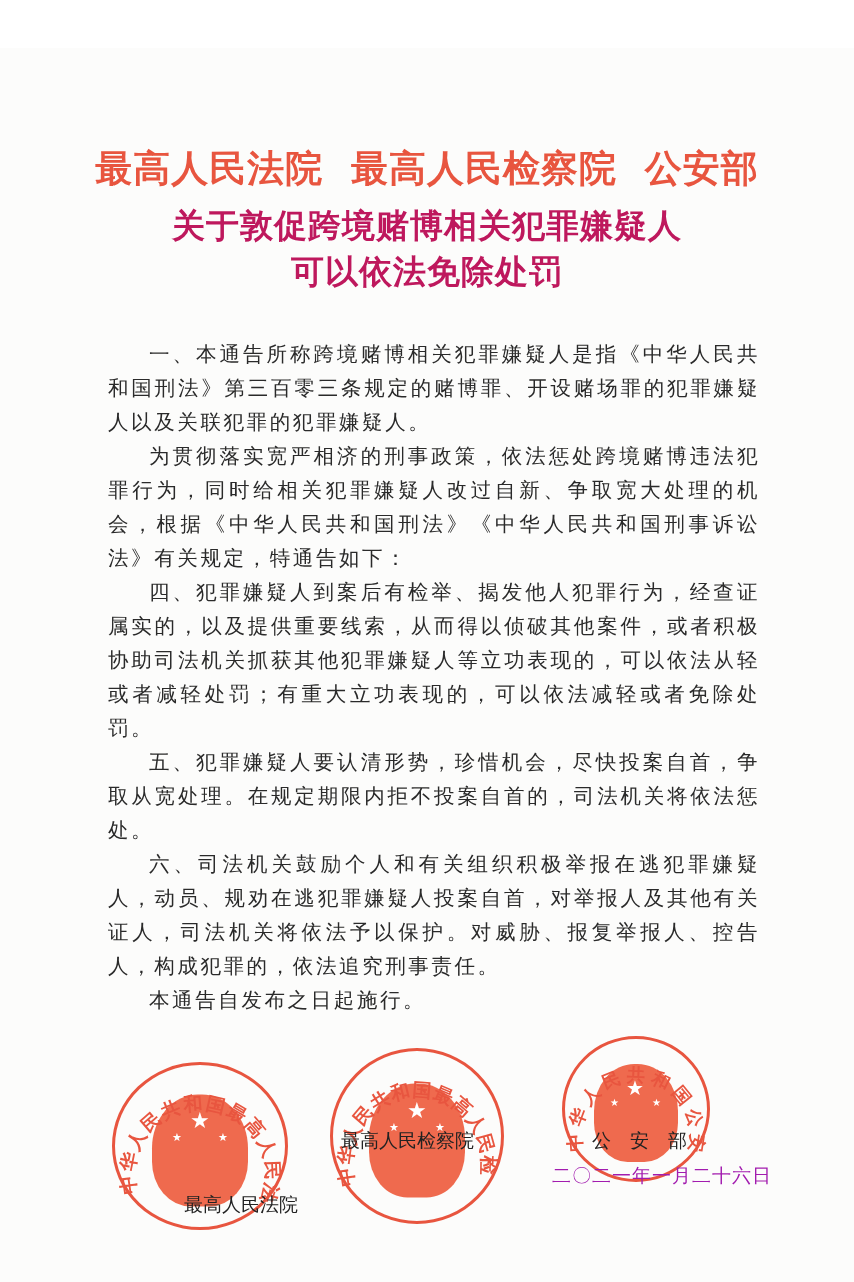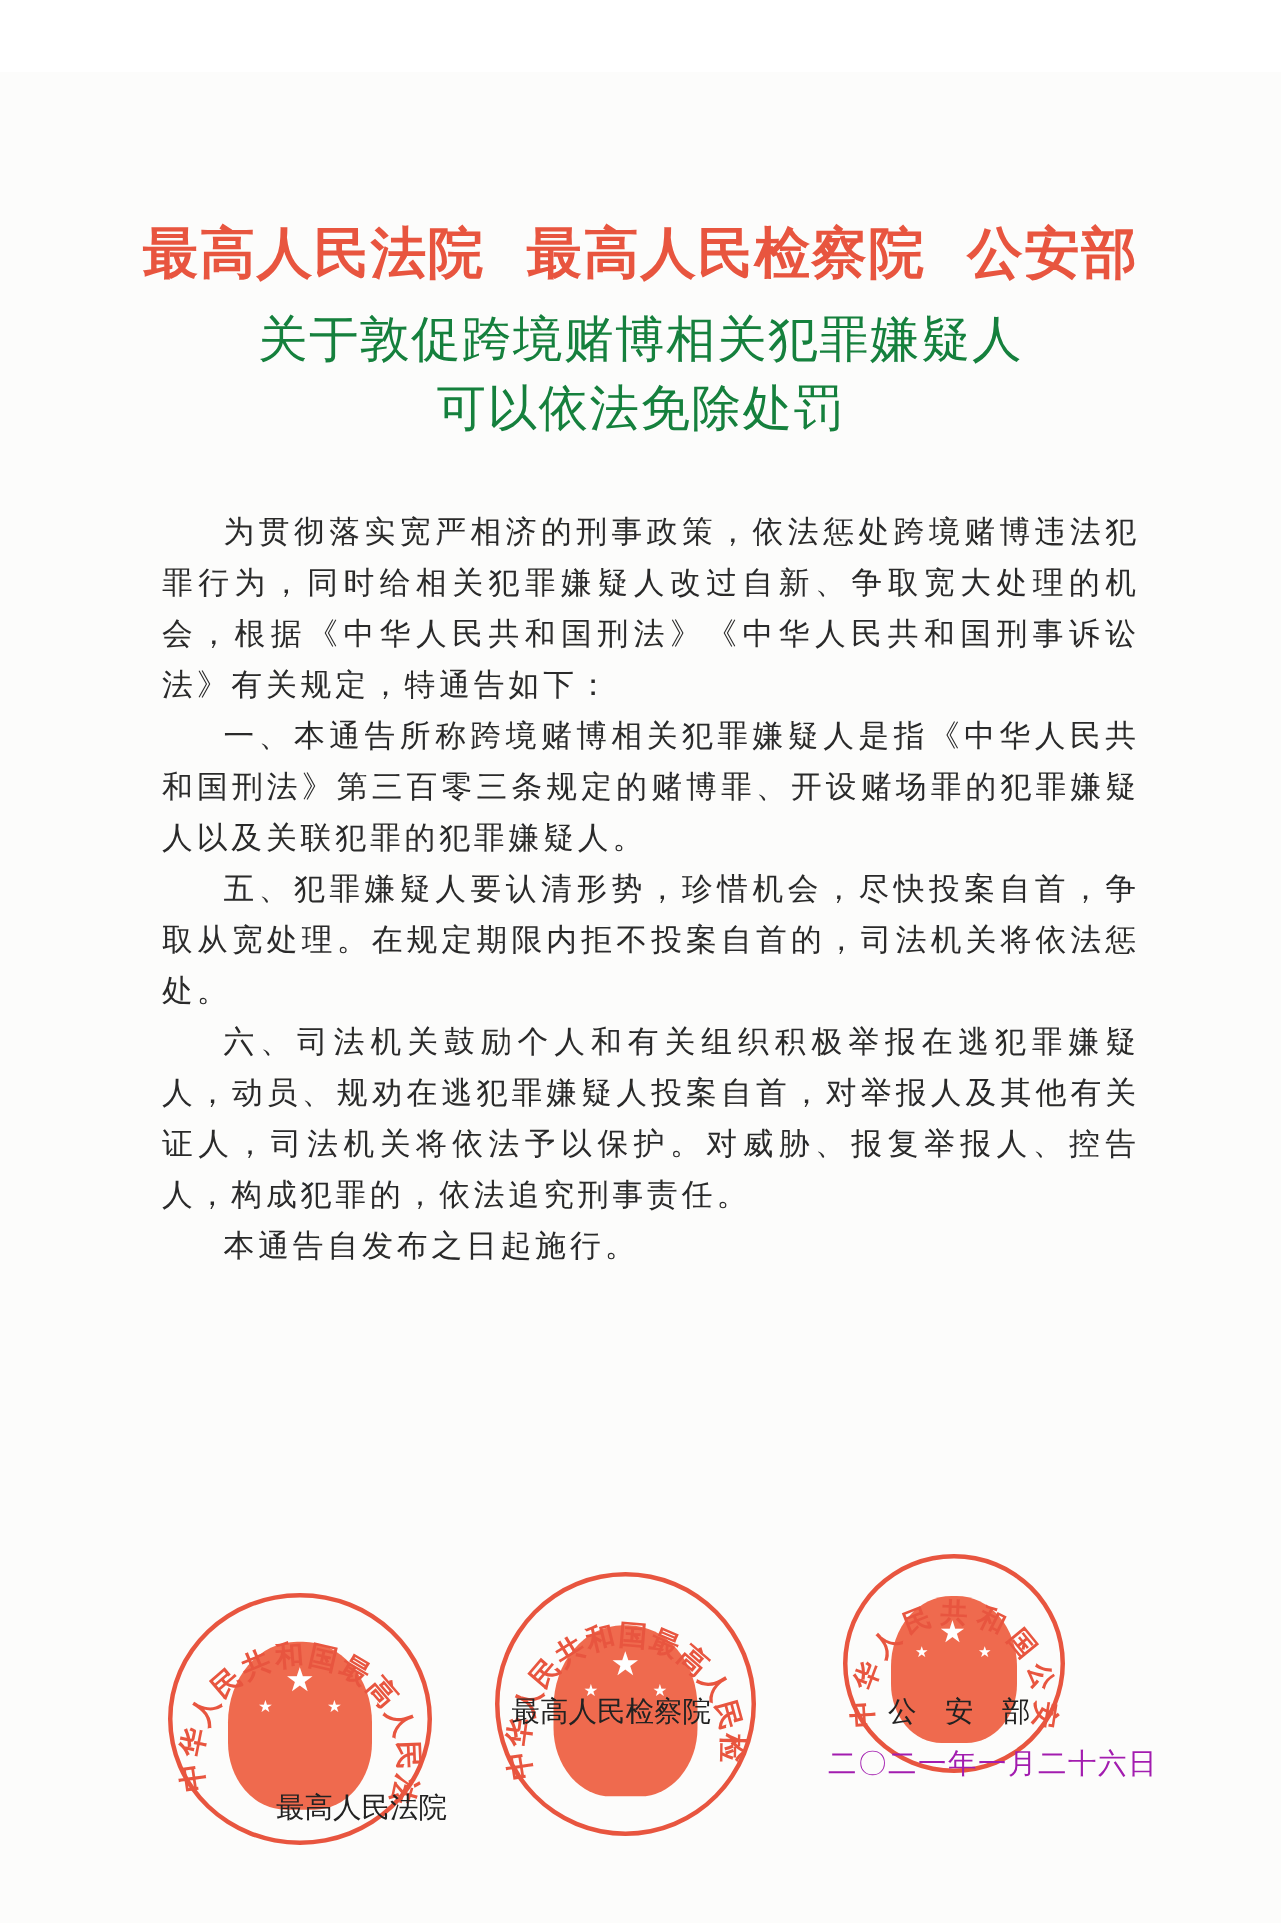"关于敦促跨境赌博相关犯罪嫌疑人" .title { color: #15803d -> #be185d; font-weight: normal -> bold }
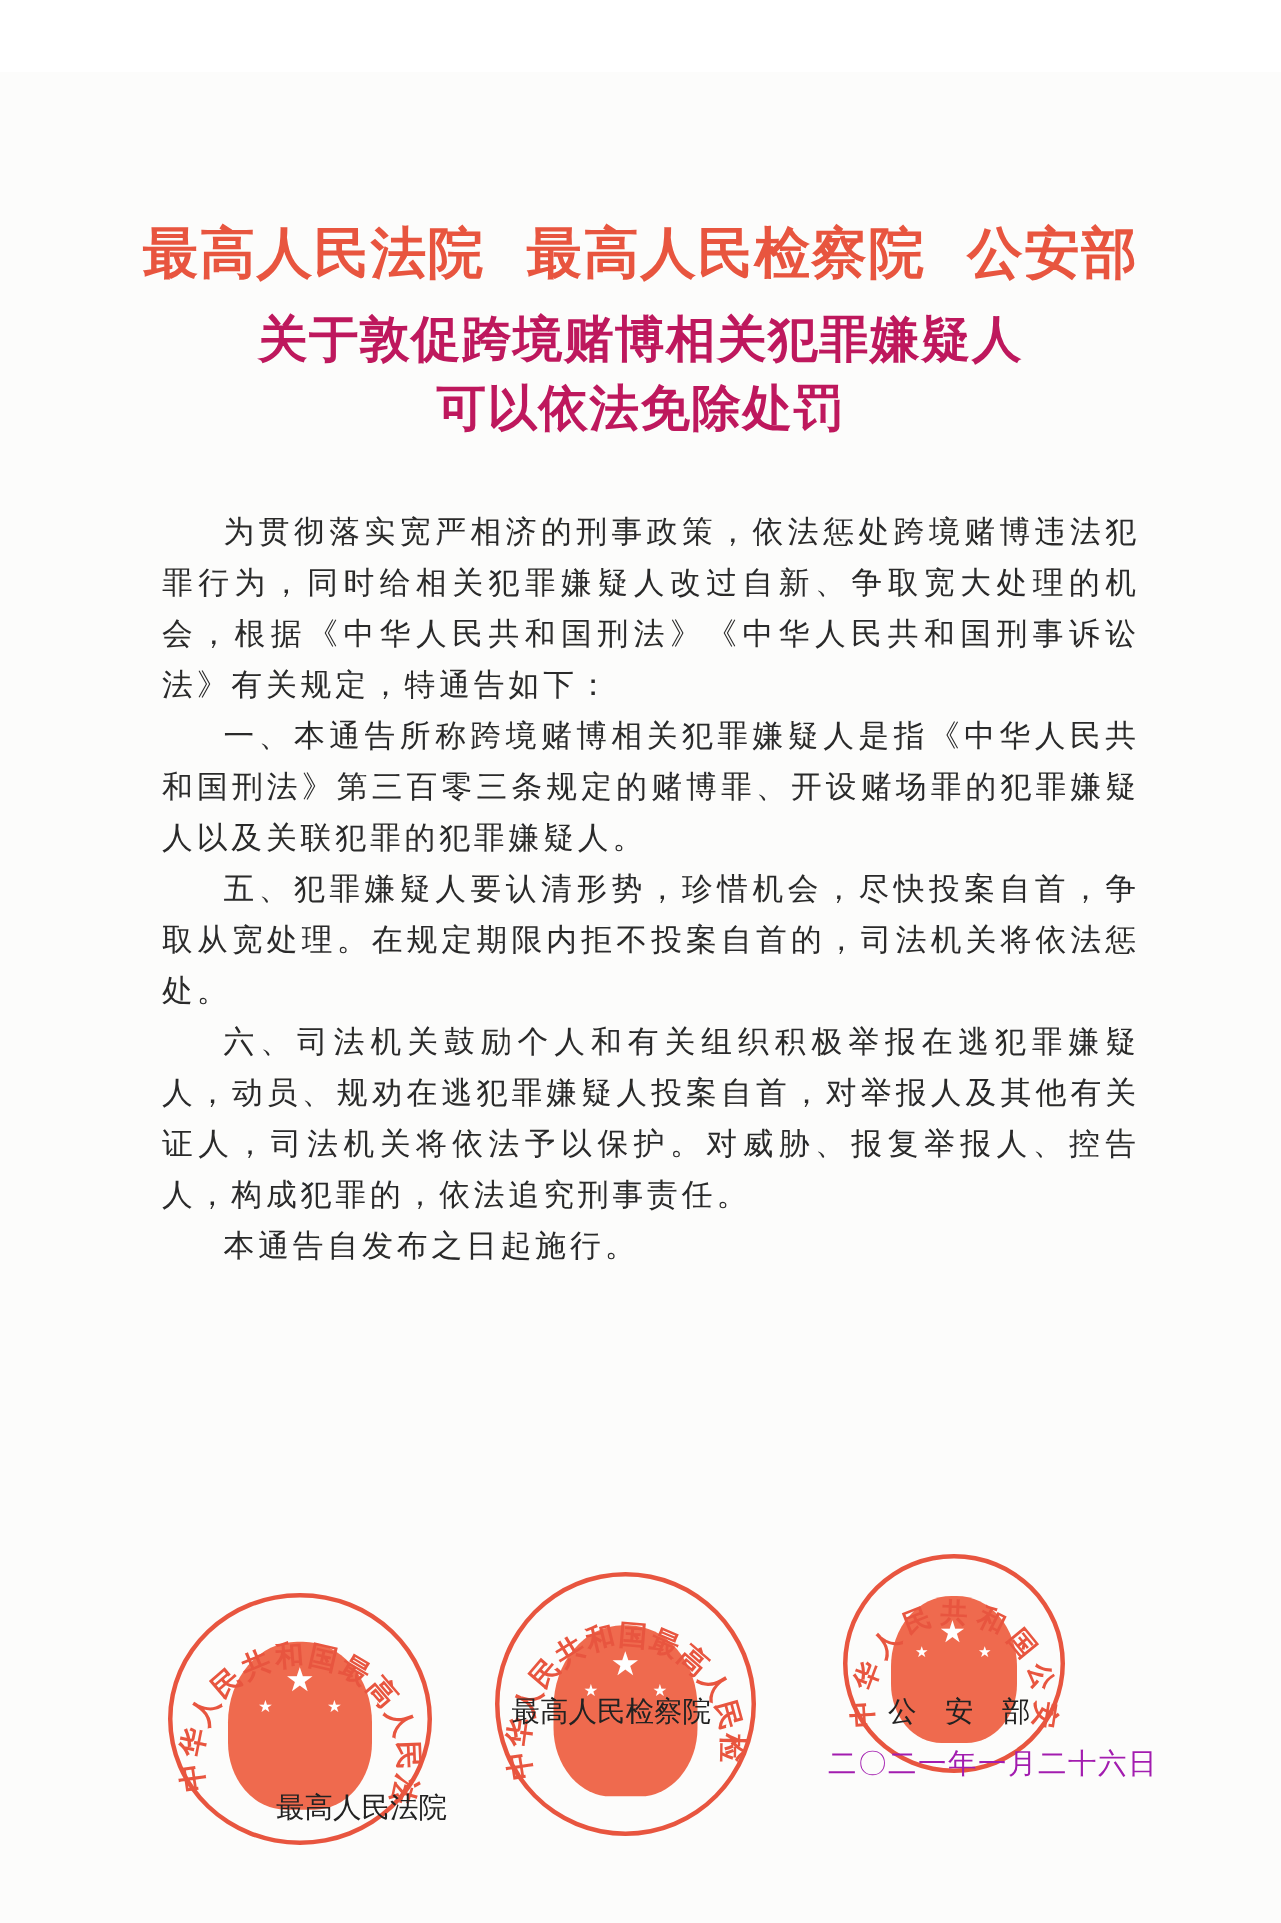"为贯彻落实宽严相济的刑事政策，依法惩处跨境赌博违法犯罪行为，同时给相关犯罪嫌疑人" p { order: before "一、本通告所称跨境赌博相关犯罪嫌疑人是指《中华人民共和国刑法》第三百零三条规定的" -> after "一、本通告所称跨境赌博相关犯罪嫌疑人是指《中华人民共和国刑法》第三百零三条规定的" }
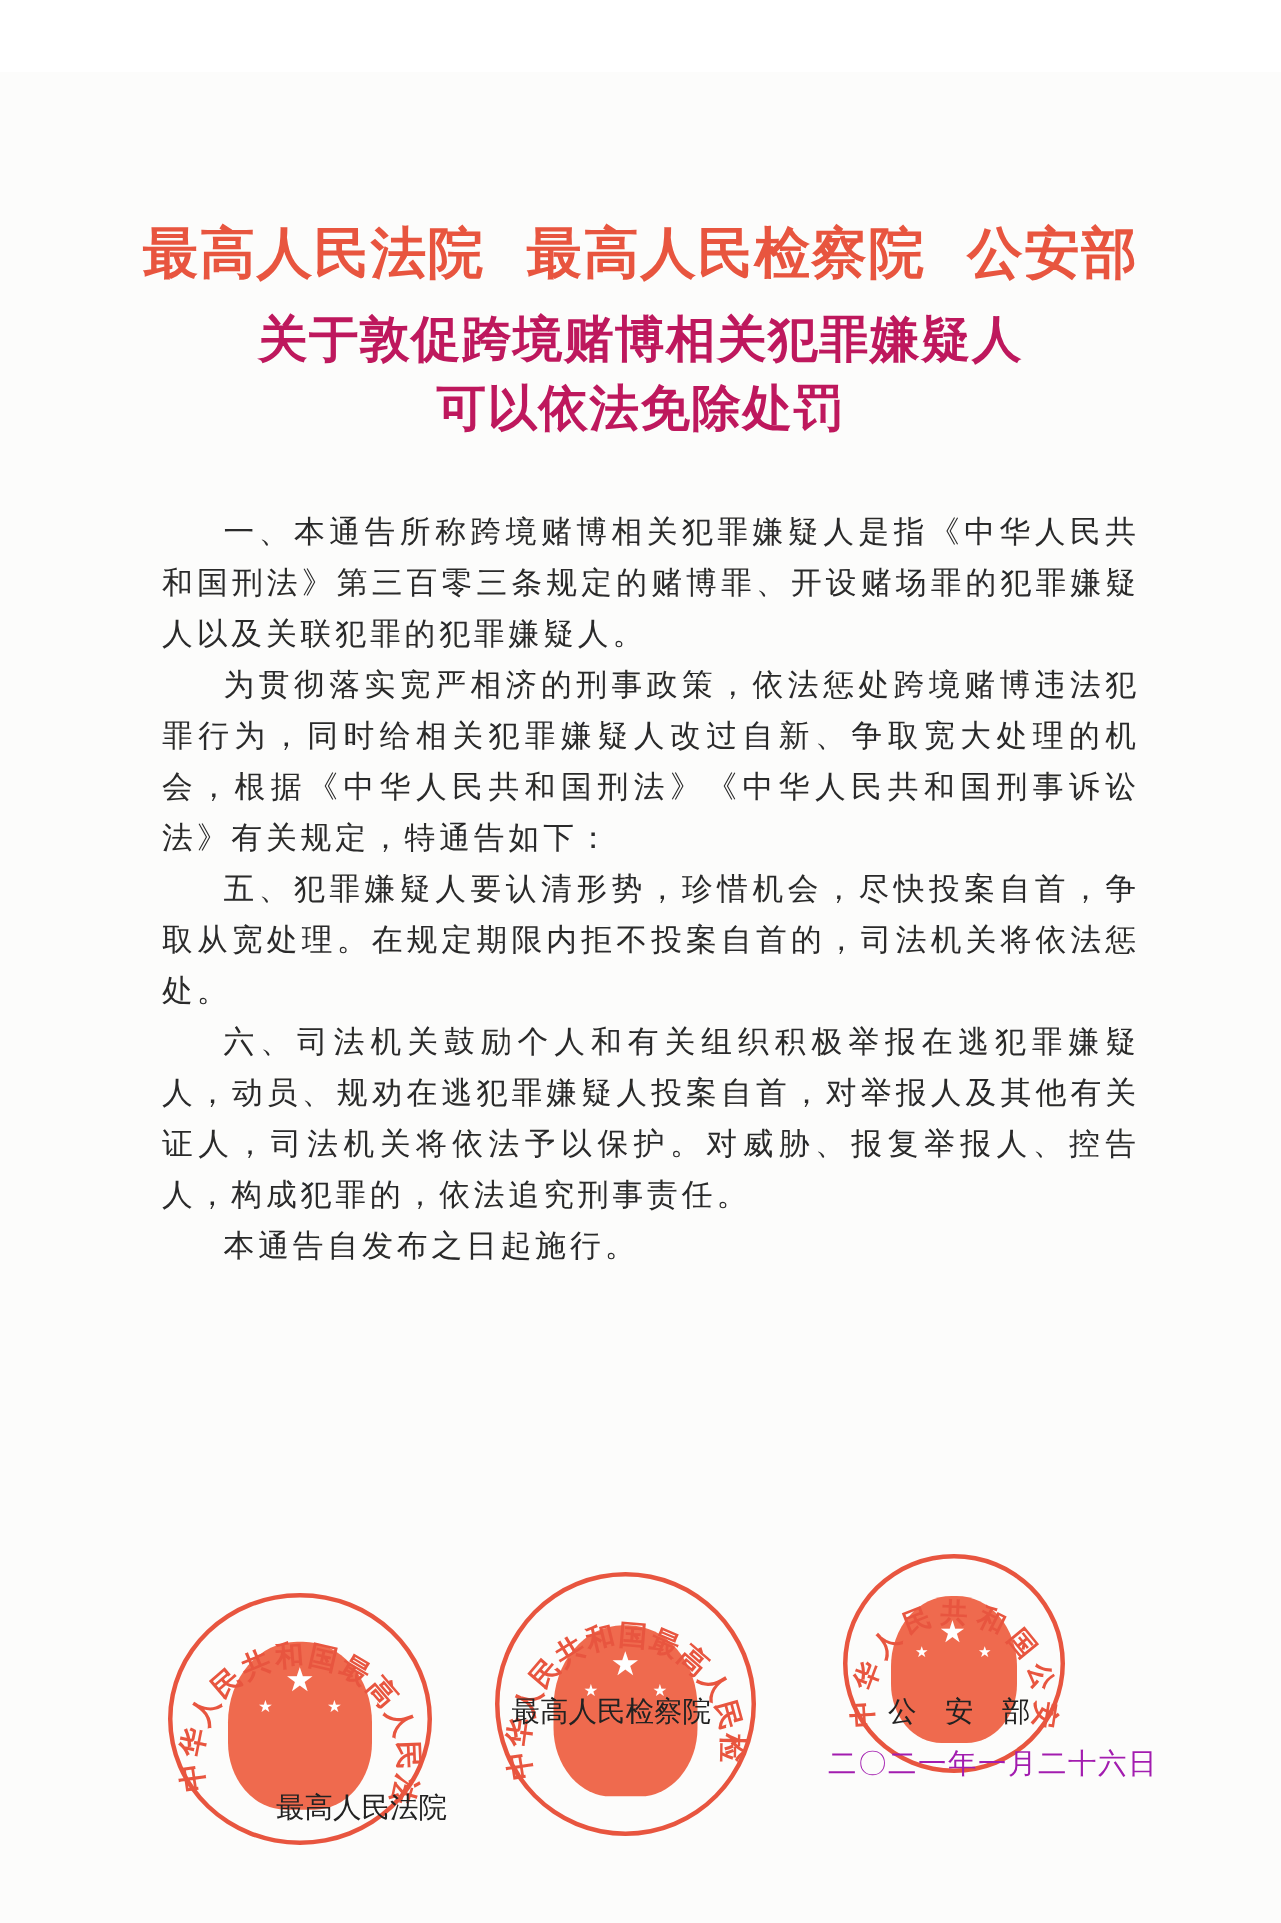"四、犯罪嫌疑人到案后有检举、揭发他人犯罪行为，经查证属实的，以及提供重要线索，从" p { html: none -> <p>四、犯罪嫌疑人到案后有检举、揭发他人犯罪行为，经查证属实的，以及提供重要线索，从而得以侦破其他案件，或者积极协助司法机关抓获其他犯罪嫌疑人等立功表现的，可以依法从轻或者减轻处罚；有重大立功表现的，可以依法减轻或者免除处罚。</p> }
